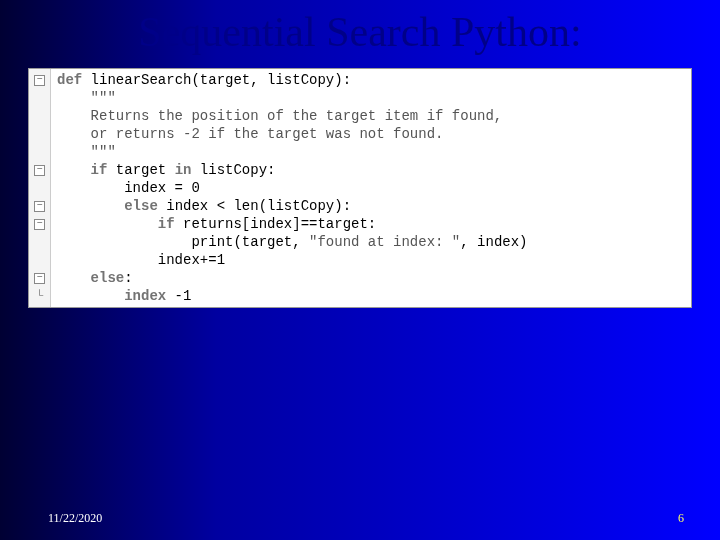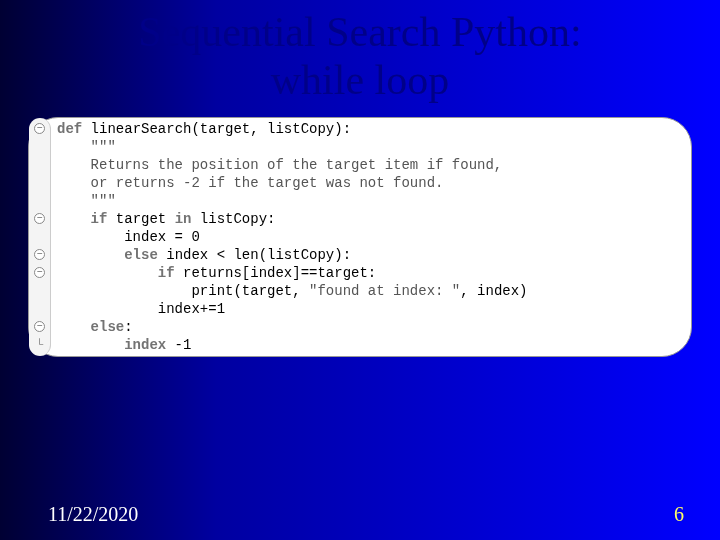"Sequential Search Python:" * { border-radius: 30px -> none }
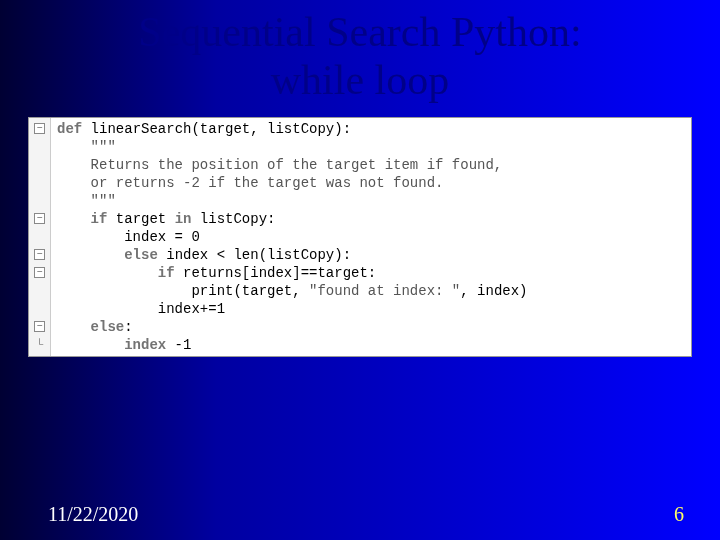"while loop" span { html: <span>while loop</span> -> none }
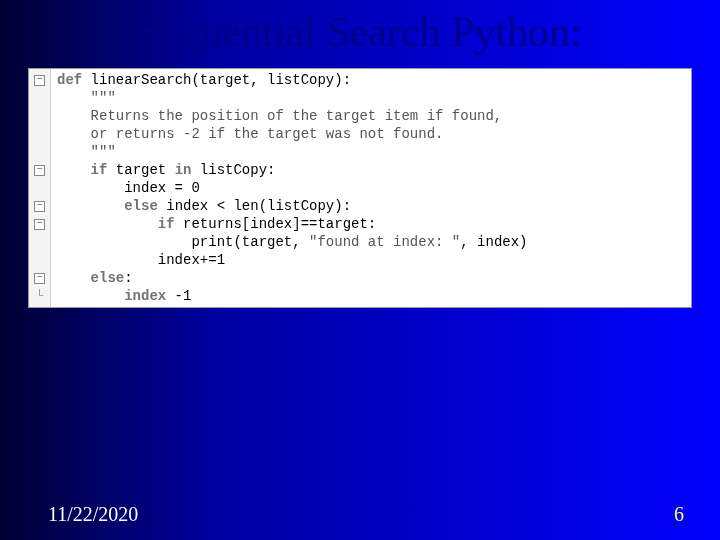"11/22/2020" .footer { font-size: 20px -> 12px }
